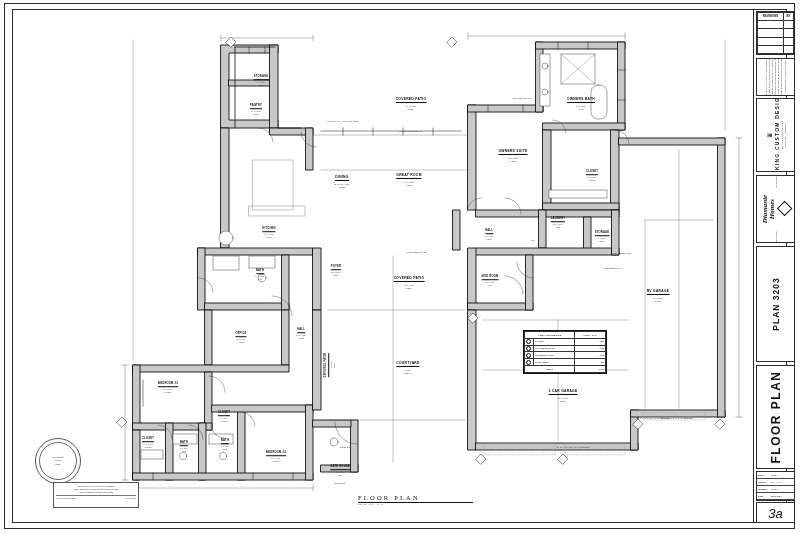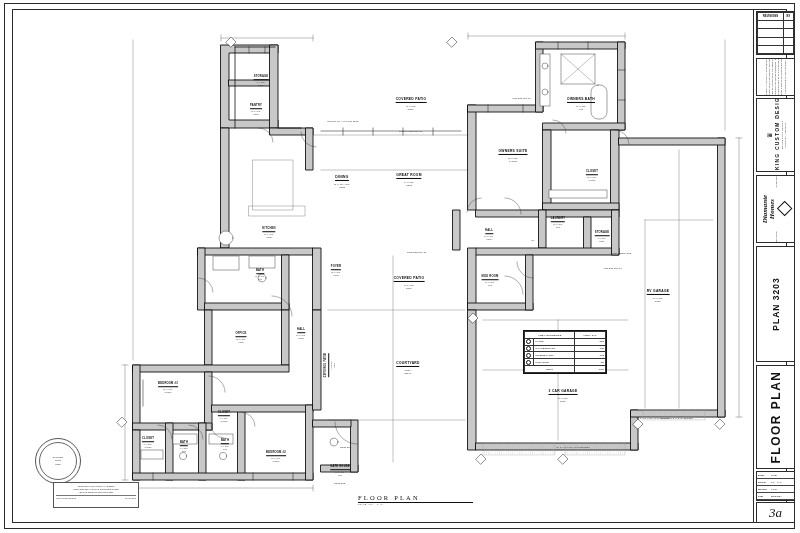"3a" .sheetno .n { font-family: Liberation Serif, serif -> Liberation Sans, sans-serif }
